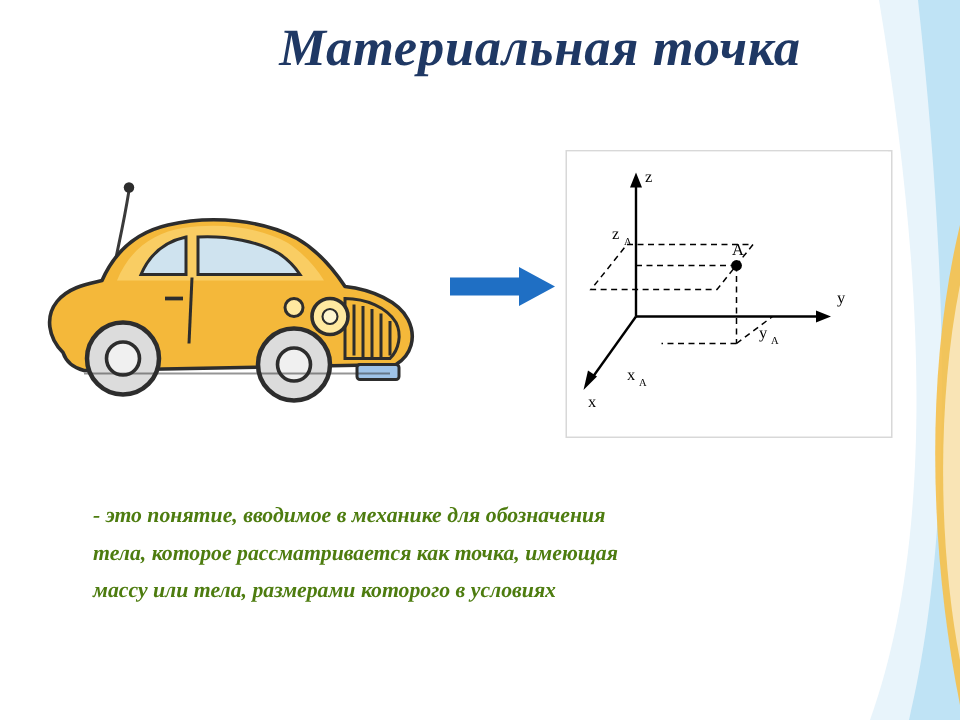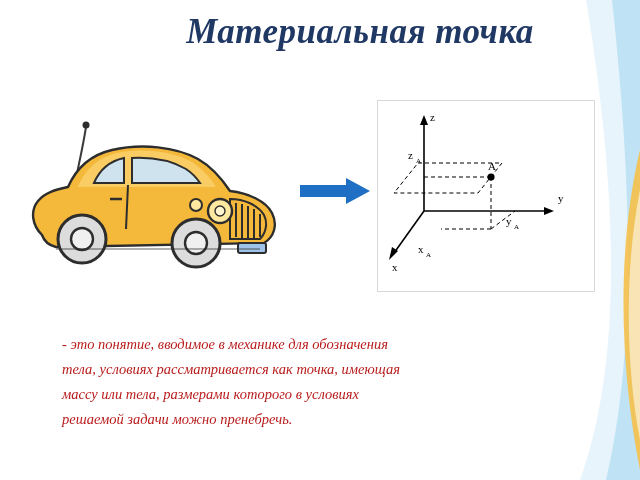"- это понятие, вводимое в" .caption { color: #b91c1c -> #4d7c0f; font-weight: normal -> bold }
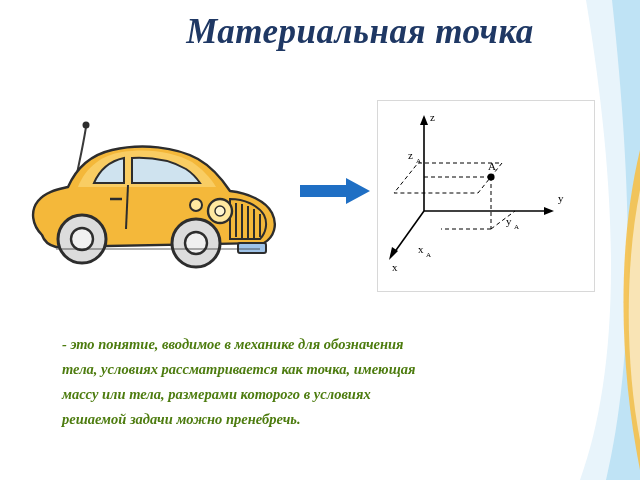"тела, условиях рассматривается как" div { text: условиях -> которое }
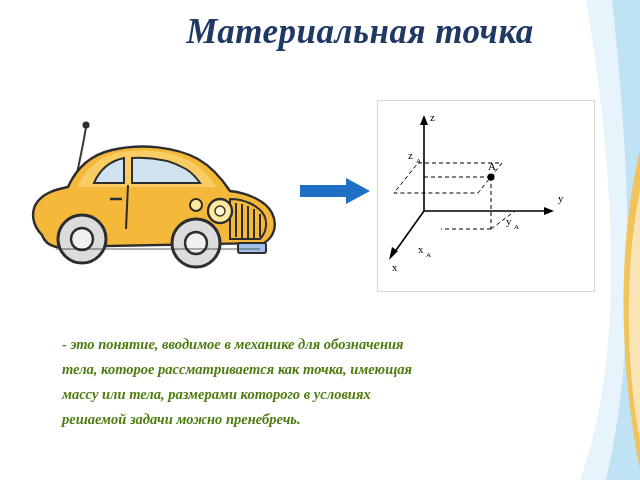"решаемой задачи можно пренебречь." div { html: <div>решаемой задачи можно пренебречь.</div> -> none }
